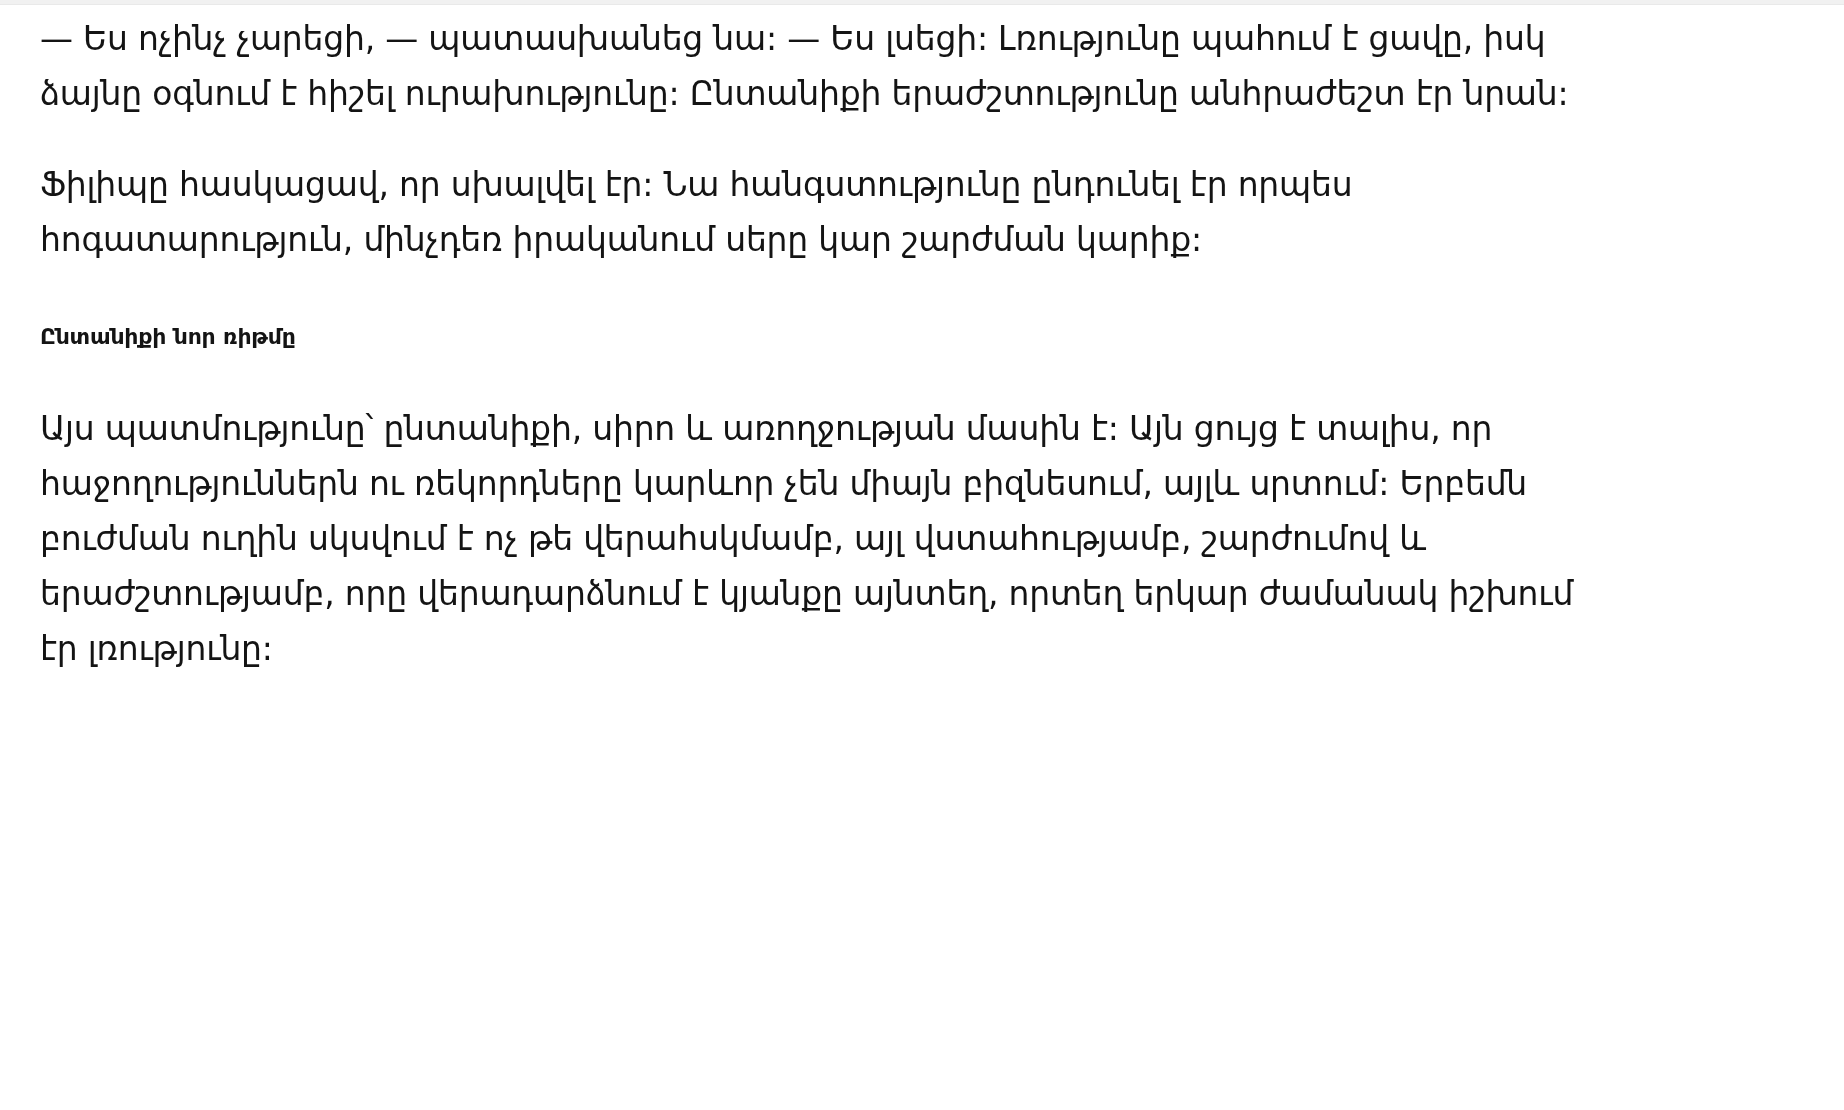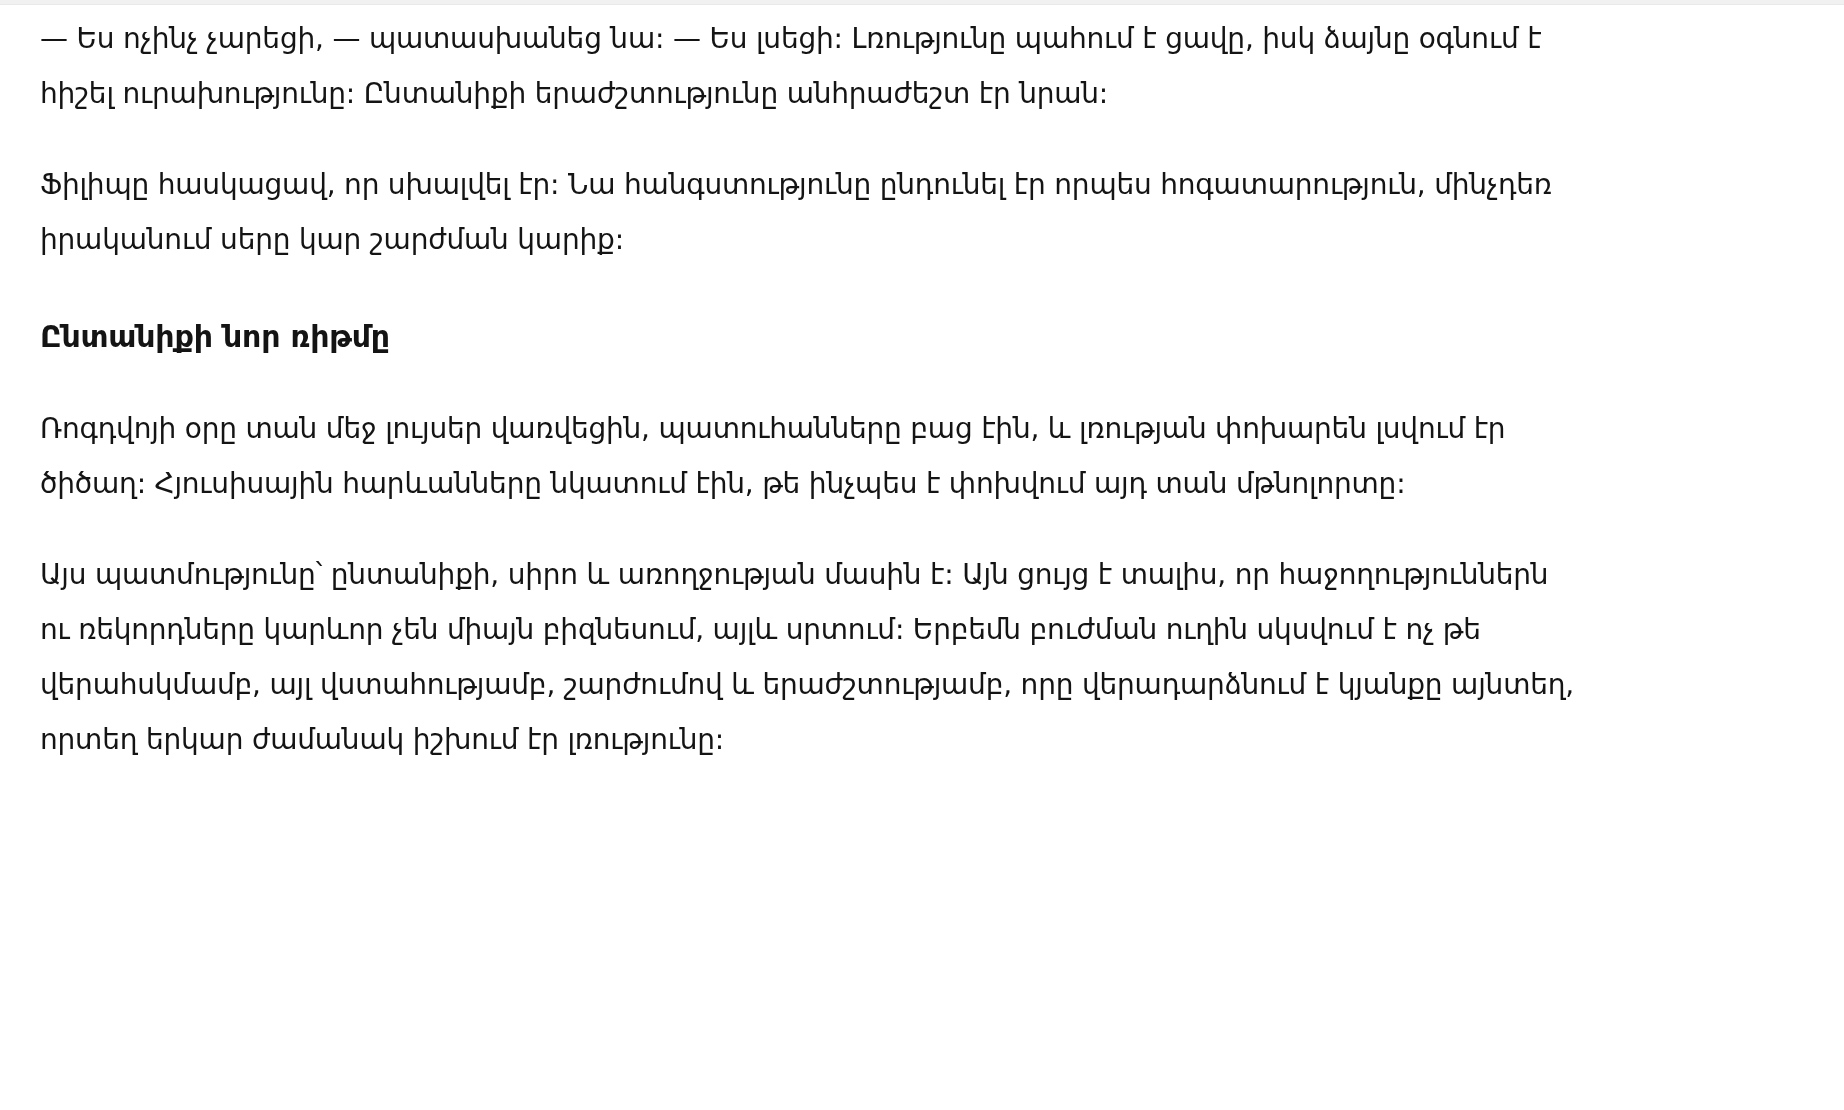"— Ես ոչինչ չարեցի, —" .content p { font-size: 28px -> 33px }
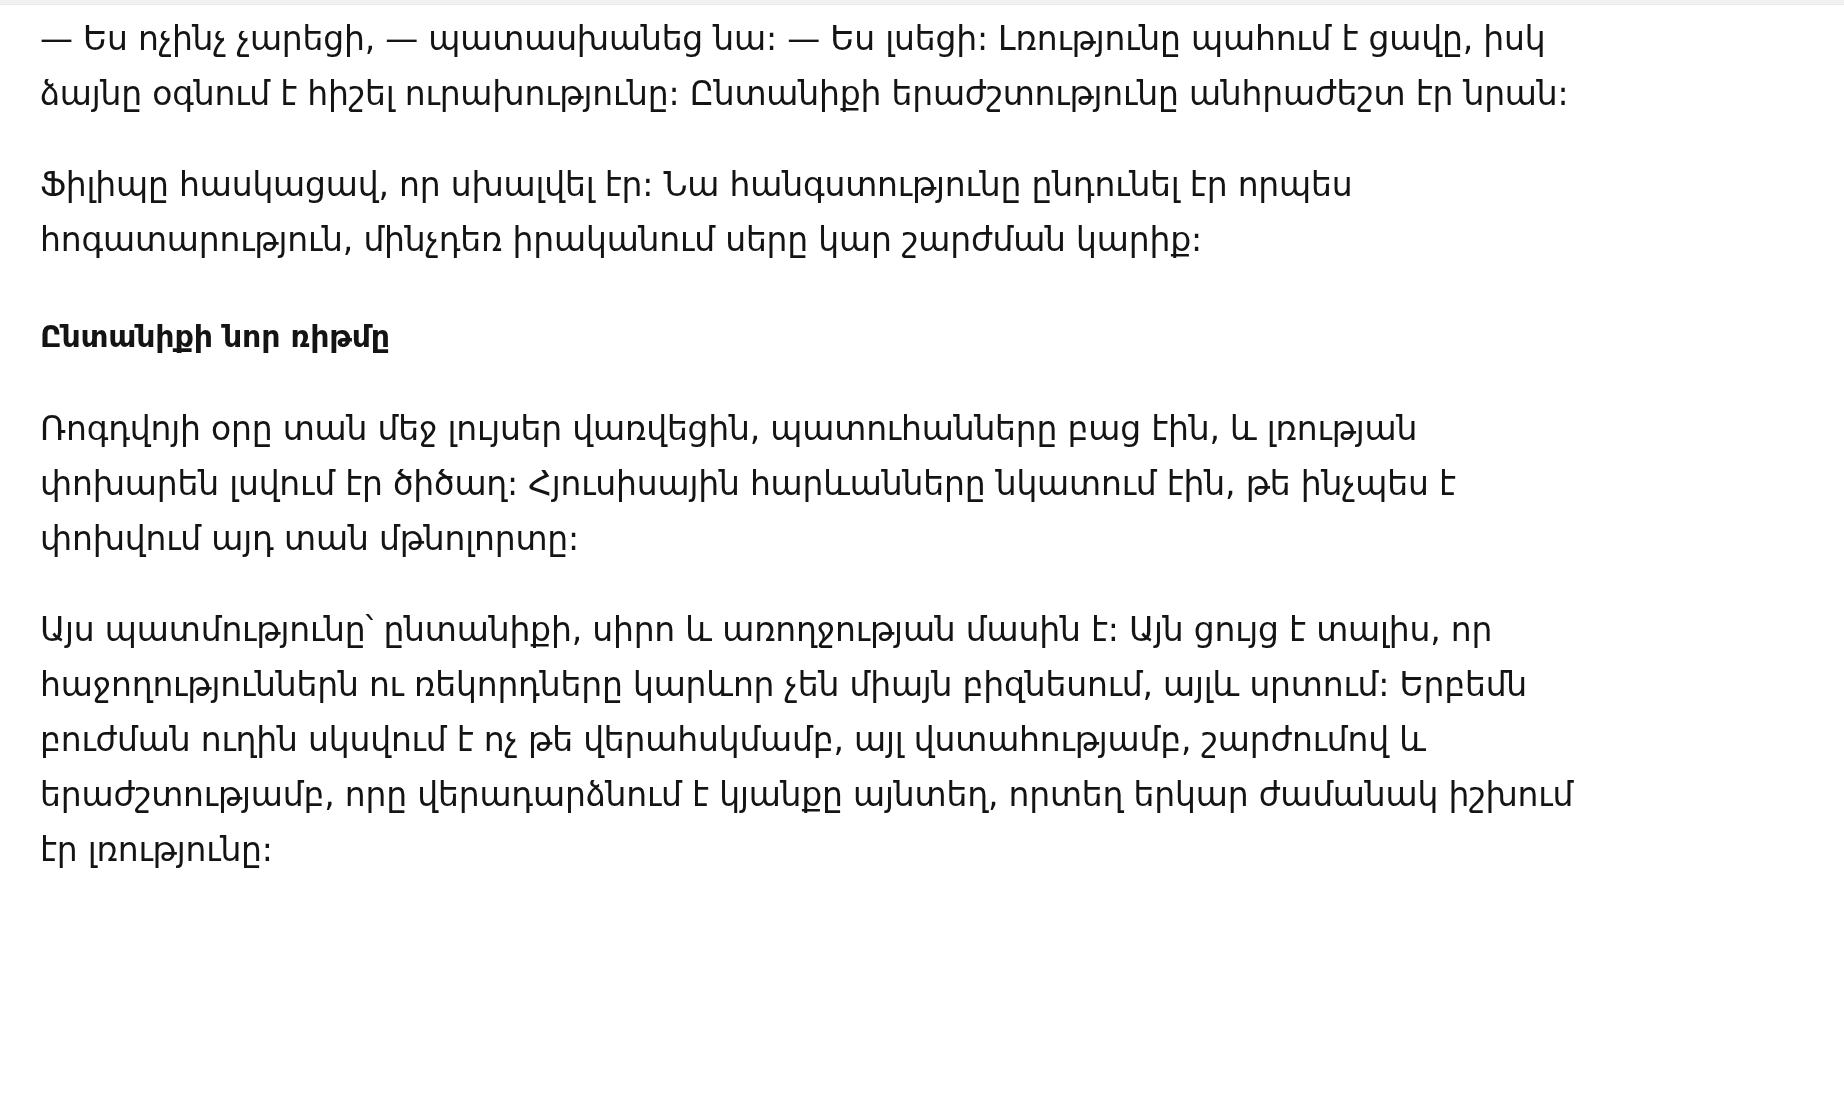"Ընտանիքի նոր ռիթմը" .content h2 { font-size: 30px -> 22px }
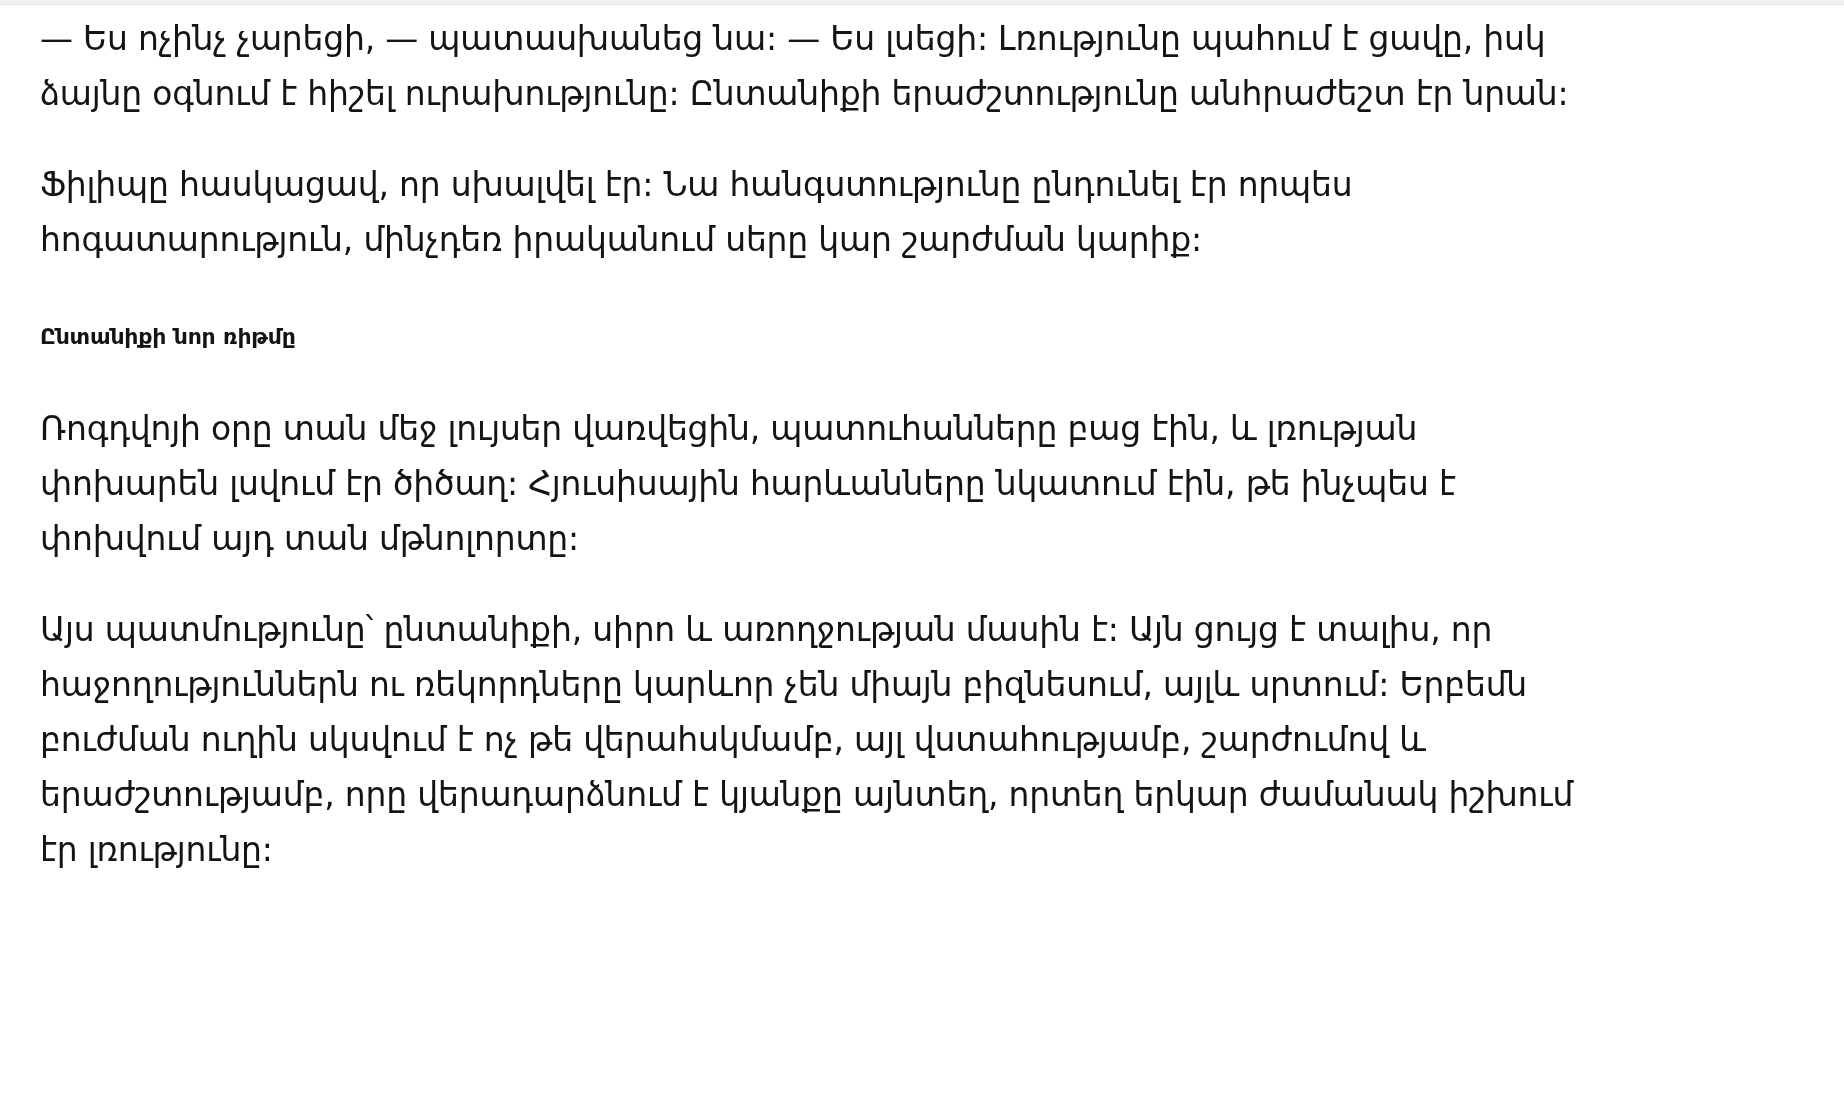"Ռոգդվոյի օրը տան մեջ լույսեր" p { html: <p>Ռոգդվոյի օրը տան մեջ լույսեր վառվեցին, պատուհանները բաց էին, և լռության փոխարեն լսվում էր ծիծաղ: Հյուսիսային հարևանները նկատում էին, թե ինչպես է փոխվում այդ տան մթնոլորտը:</p> -> none }
